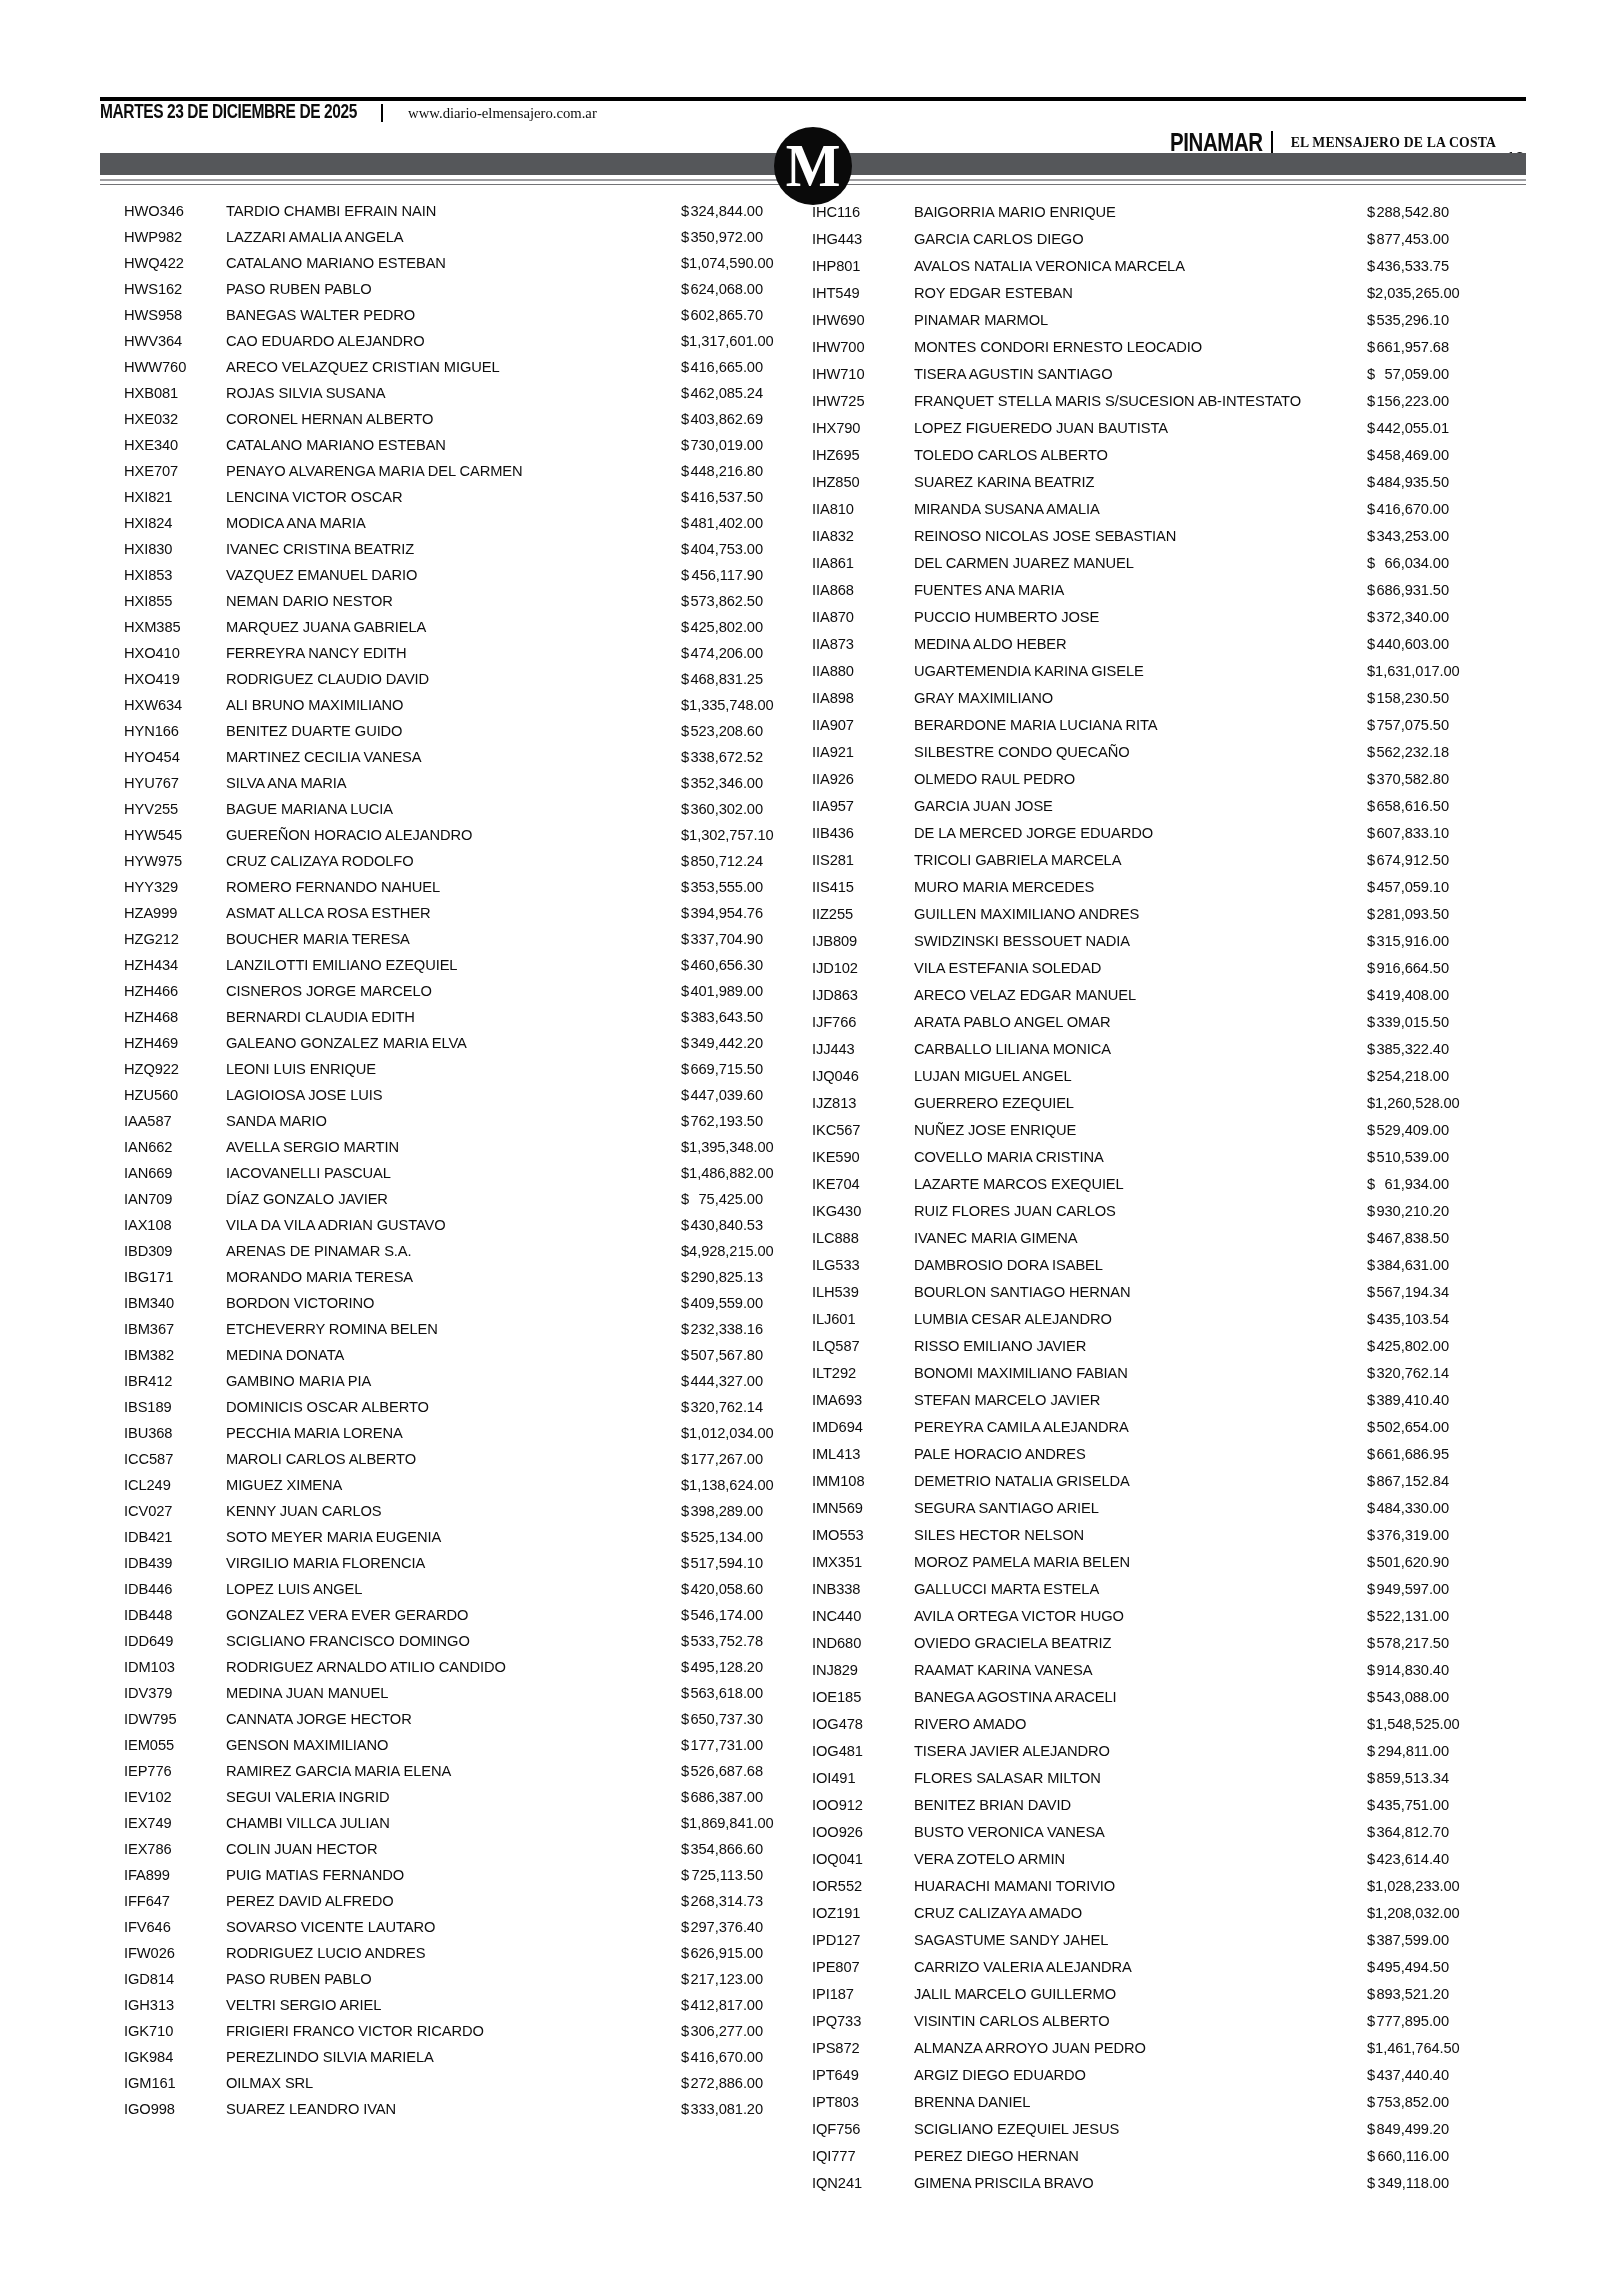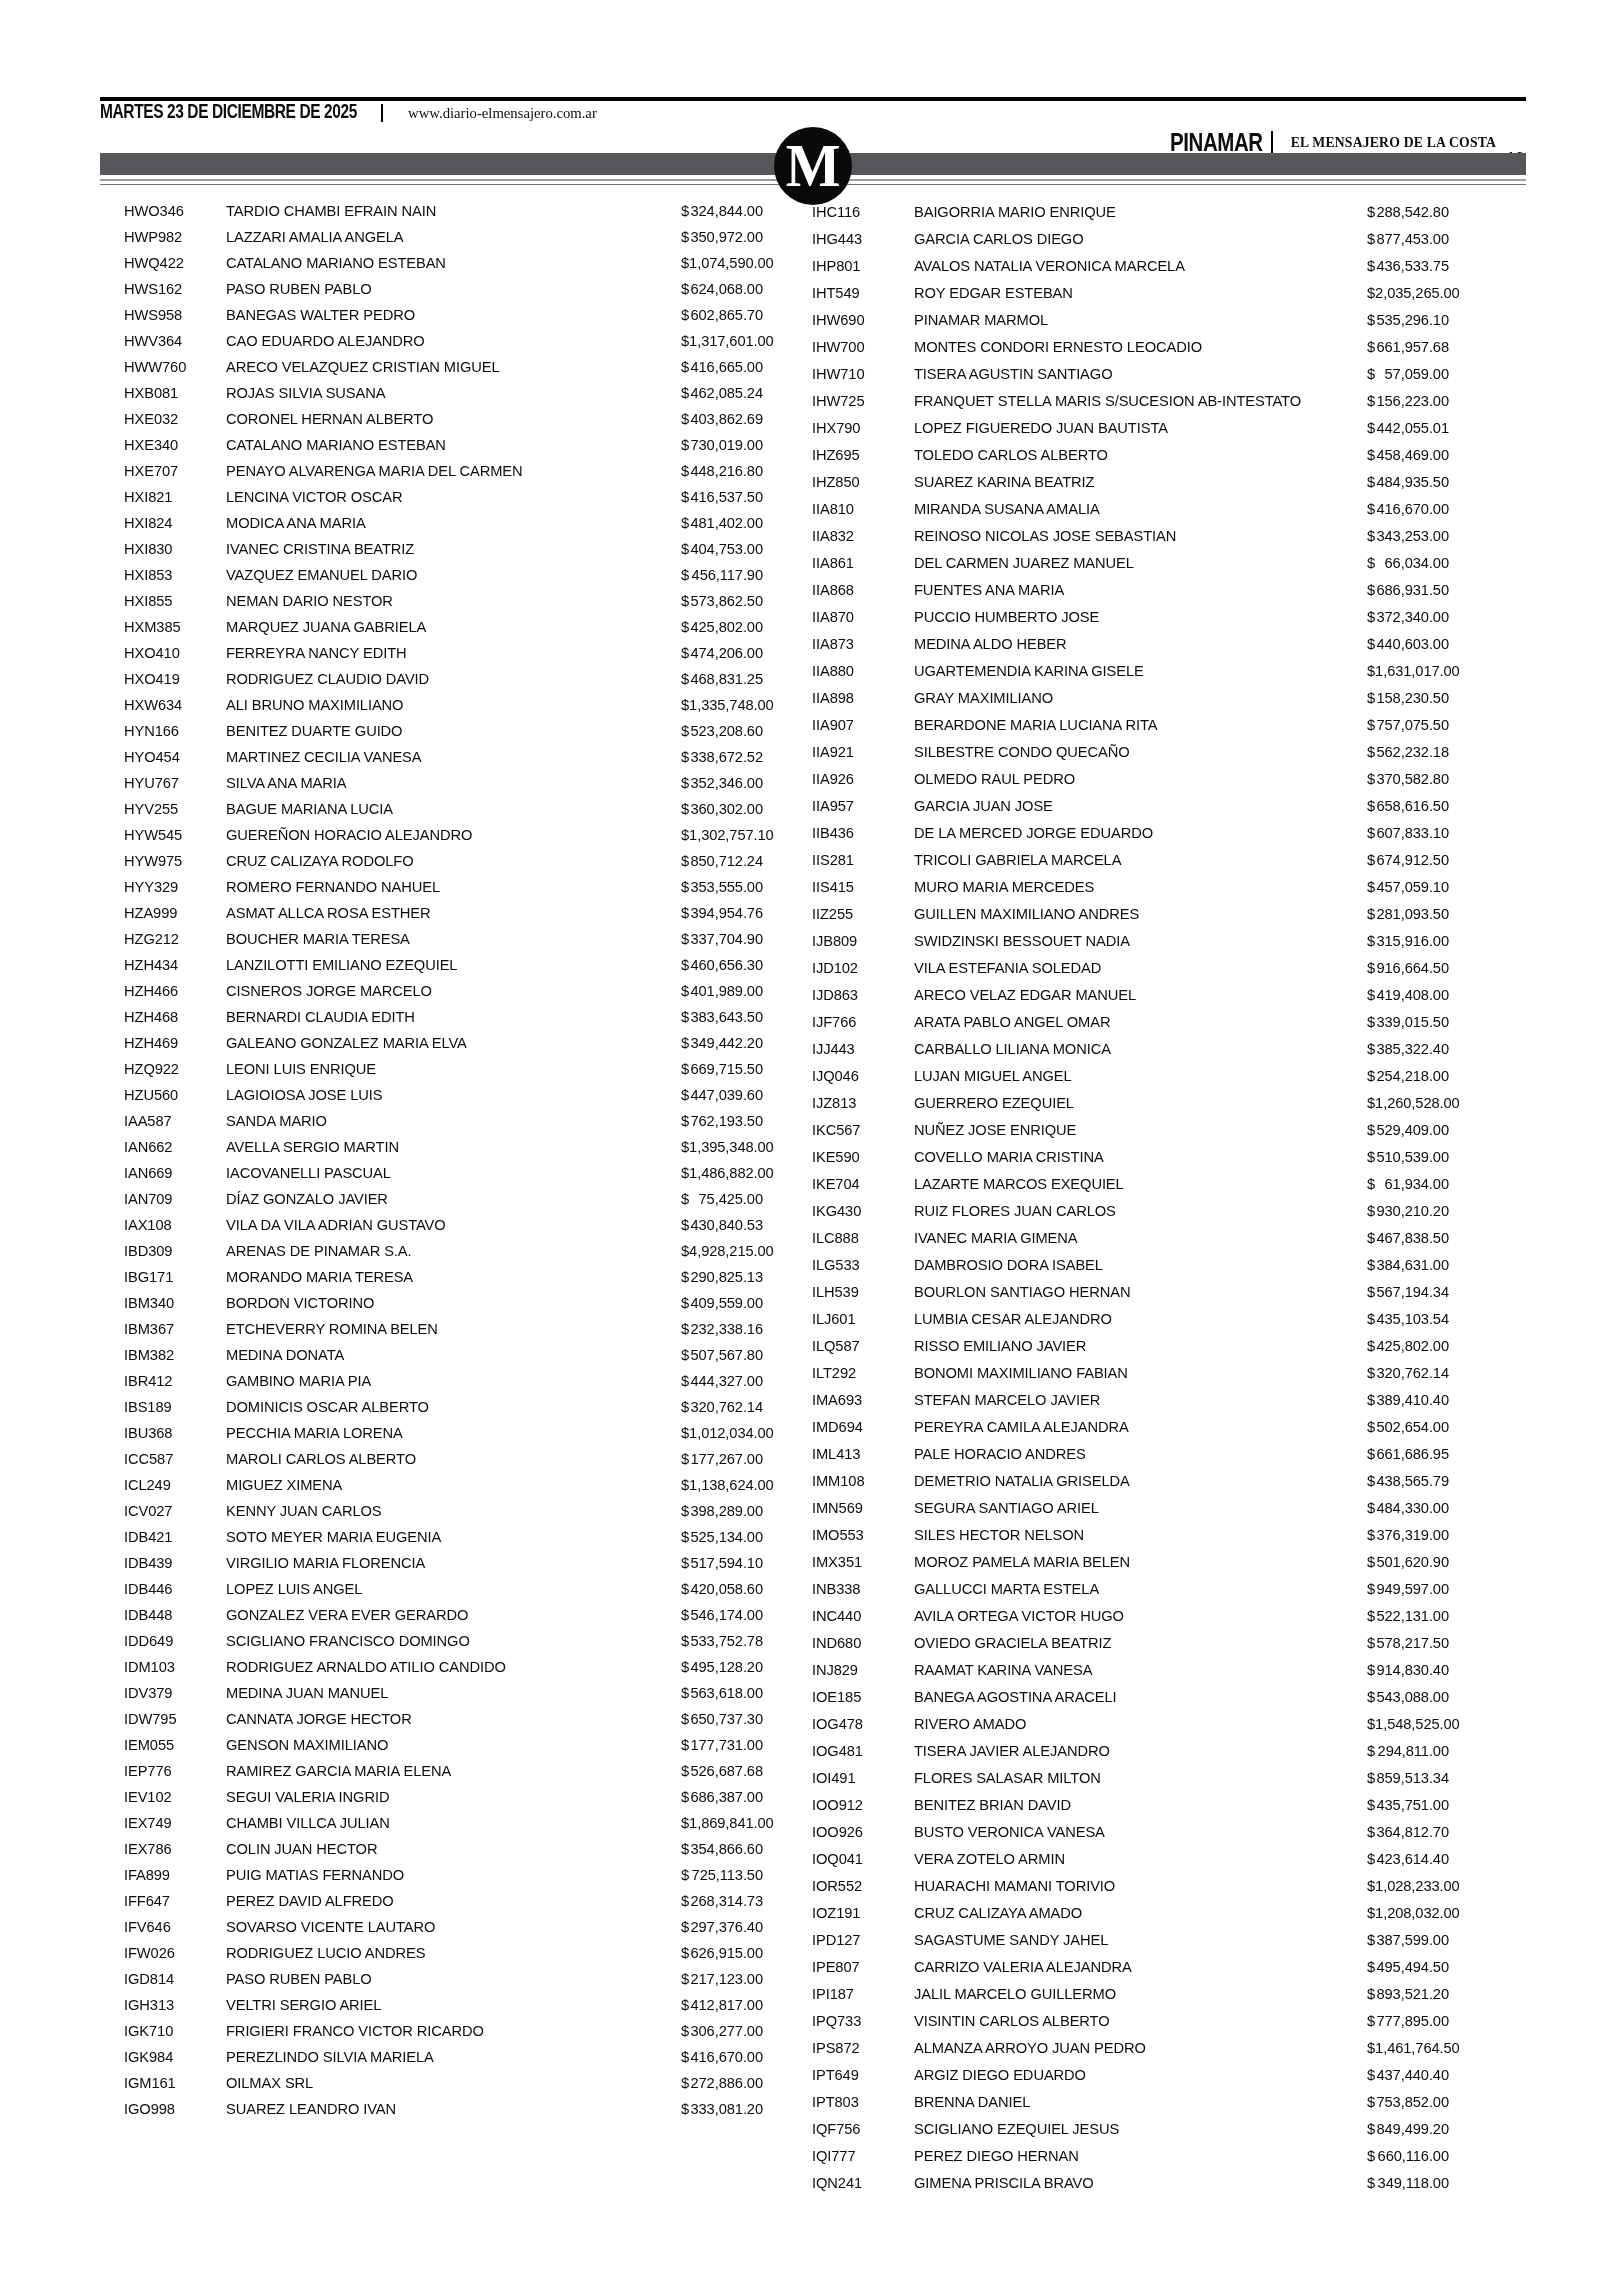"438,565.79" span { text: 438,565.79 -> 867,152.84 }
